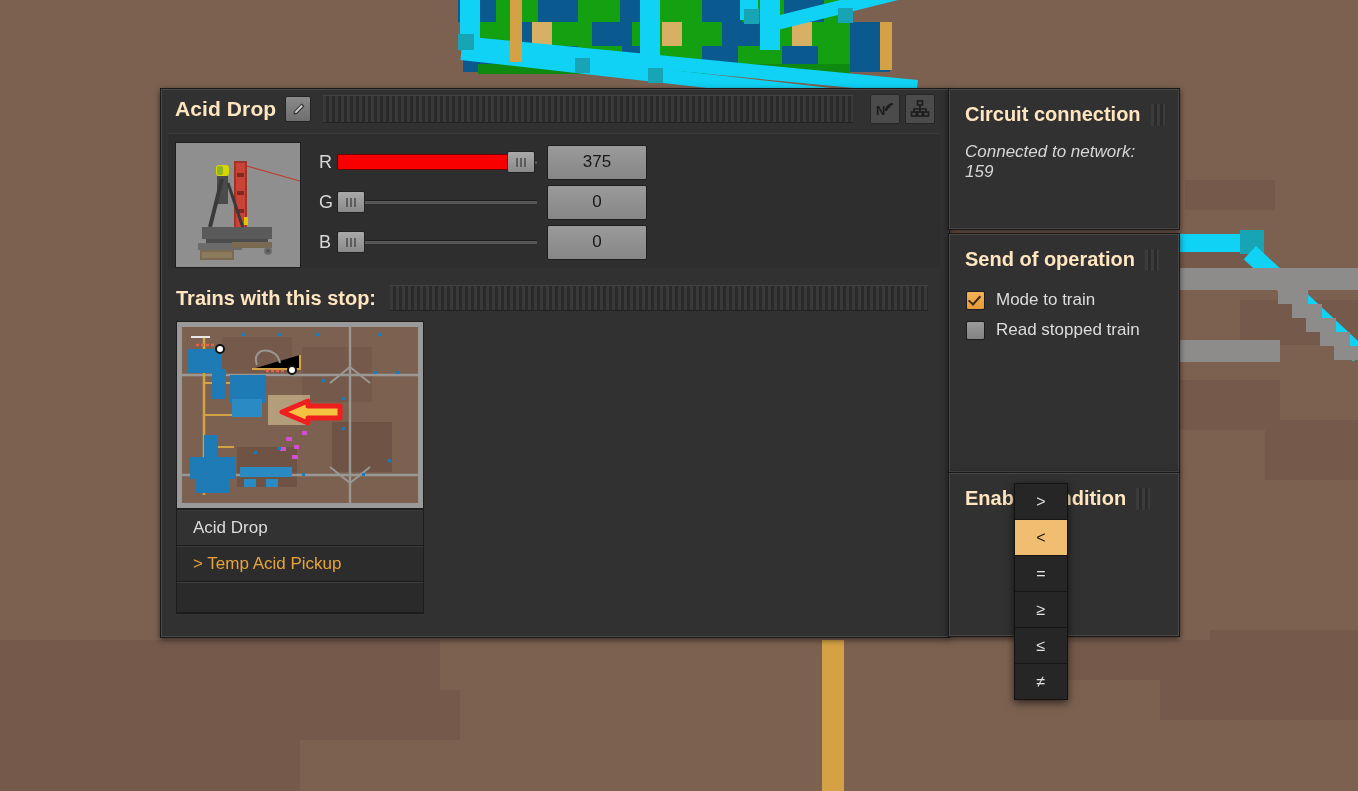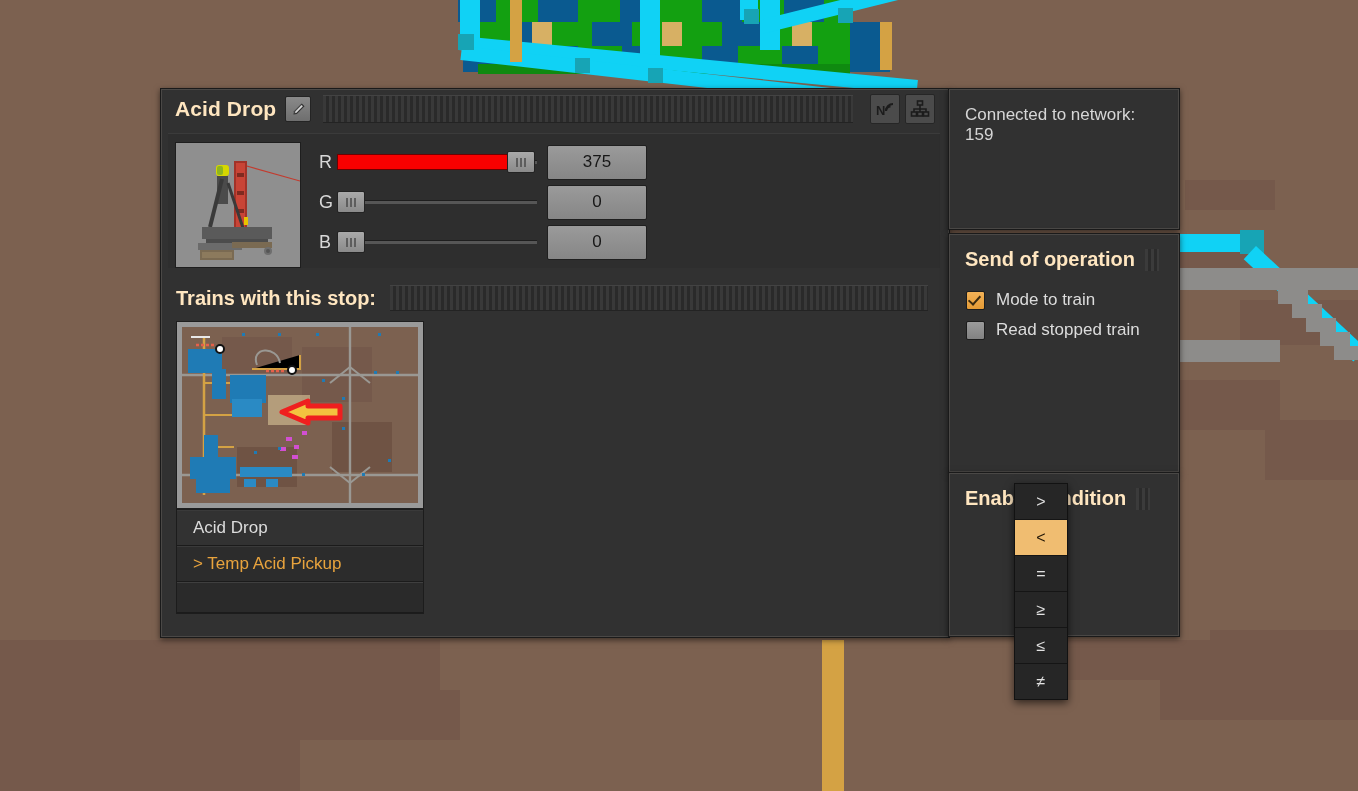"Circuit connection" div.sub-title { html: none -> <div> <span>Circuit connection</span> <div></div> </div> }
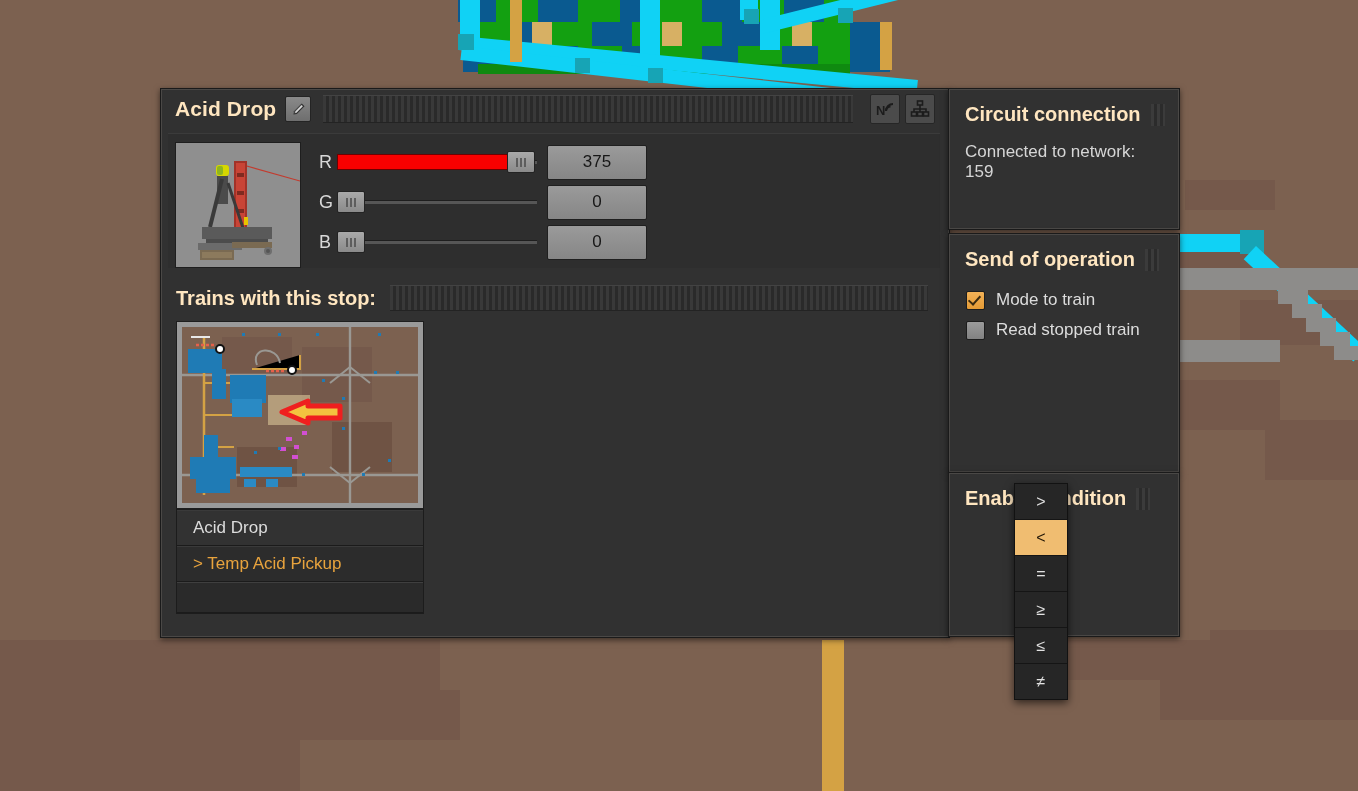"Connected to network: 159" div { font-style: none -> italic }
